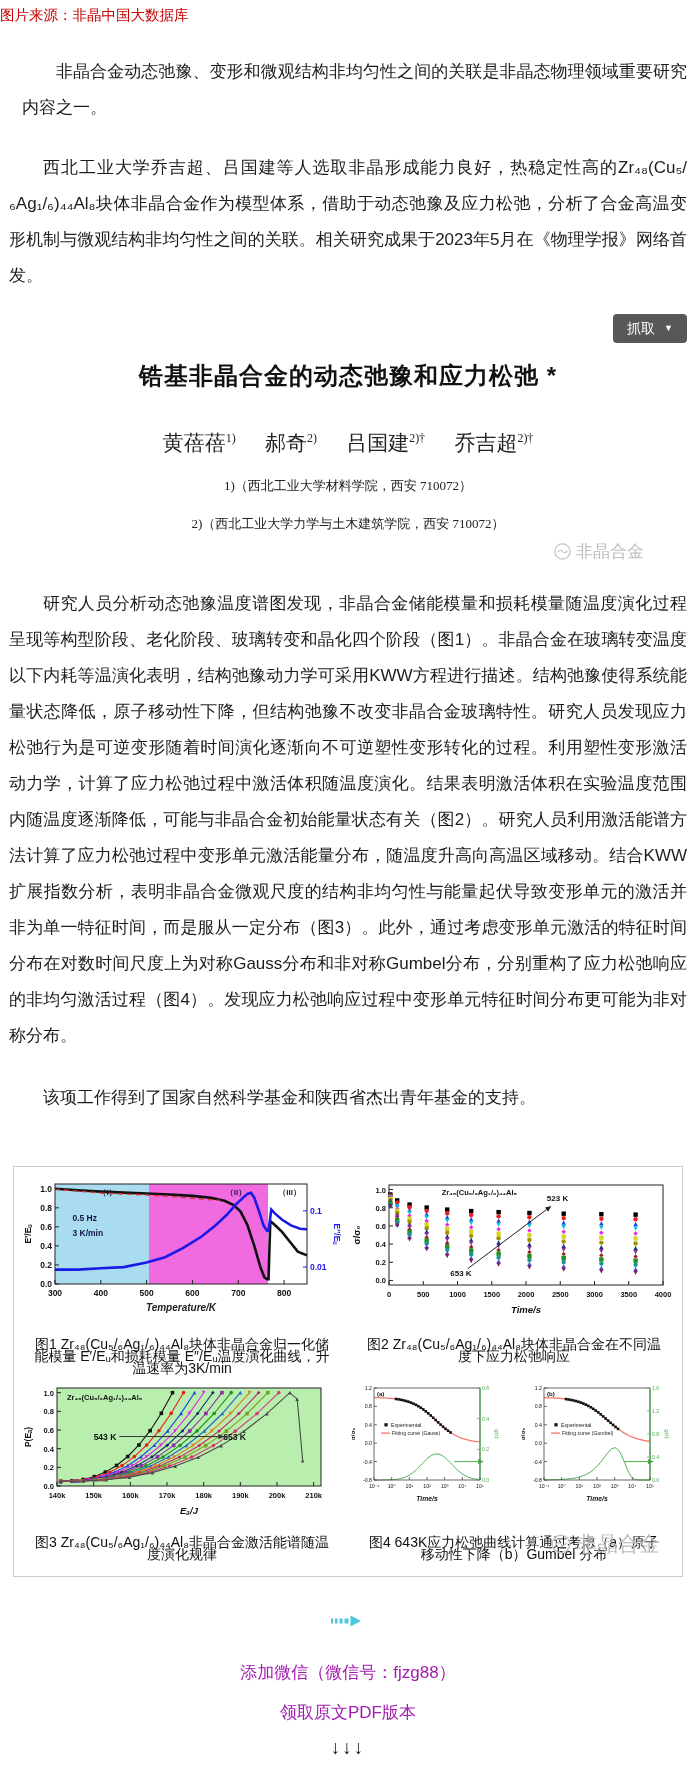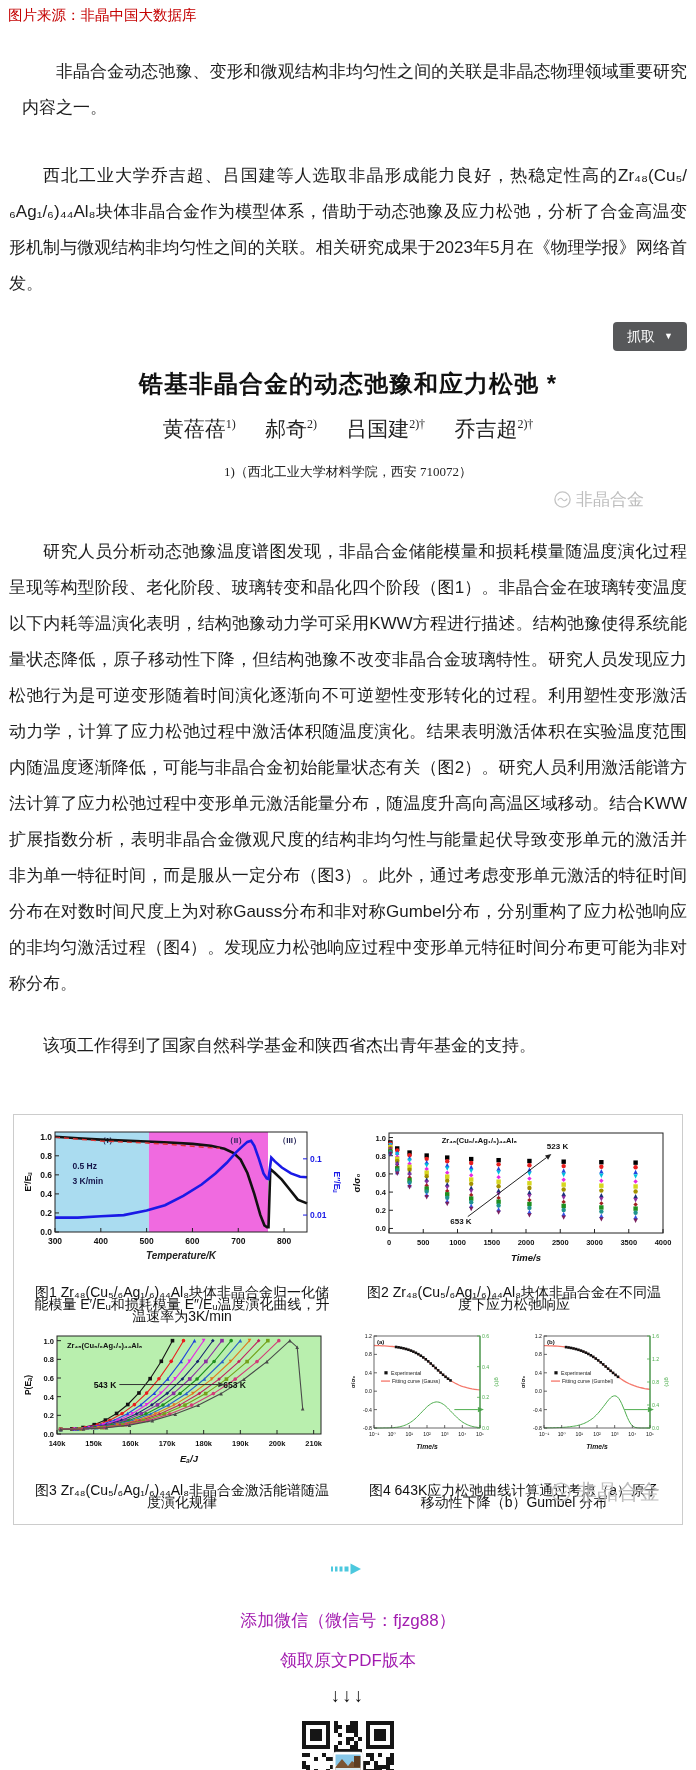"图片来源：非晶中国大数据库" .source { padding: 6px 0 0 8px -> 6px 0 0 0 }
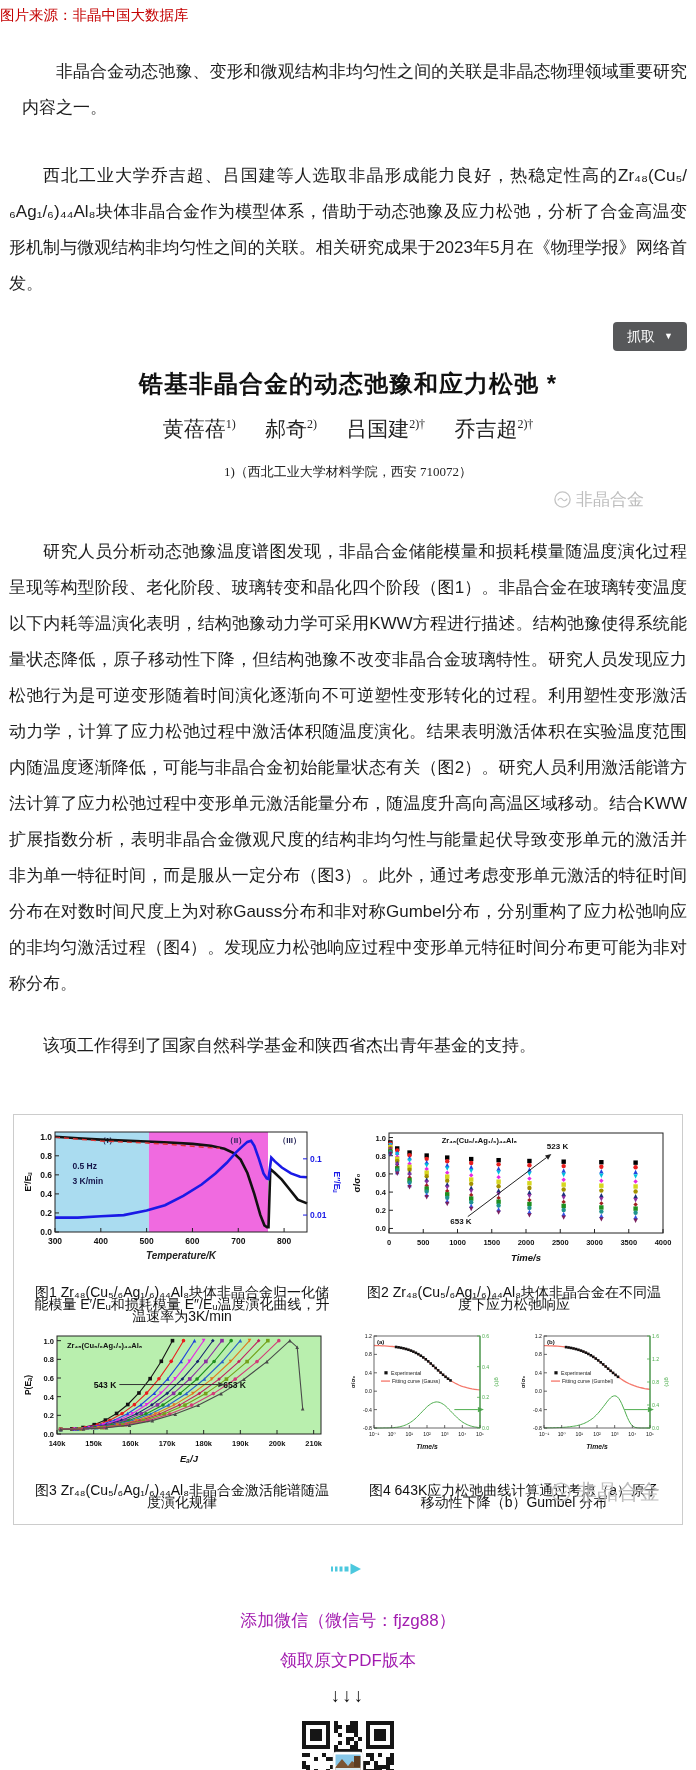"西北工业大学乔吉超、吕国建等人选取非晶形成能力良好，热稳定性高的Zr₄₈(Cu₅" .p2 { margin-top: 32px -> 24px }
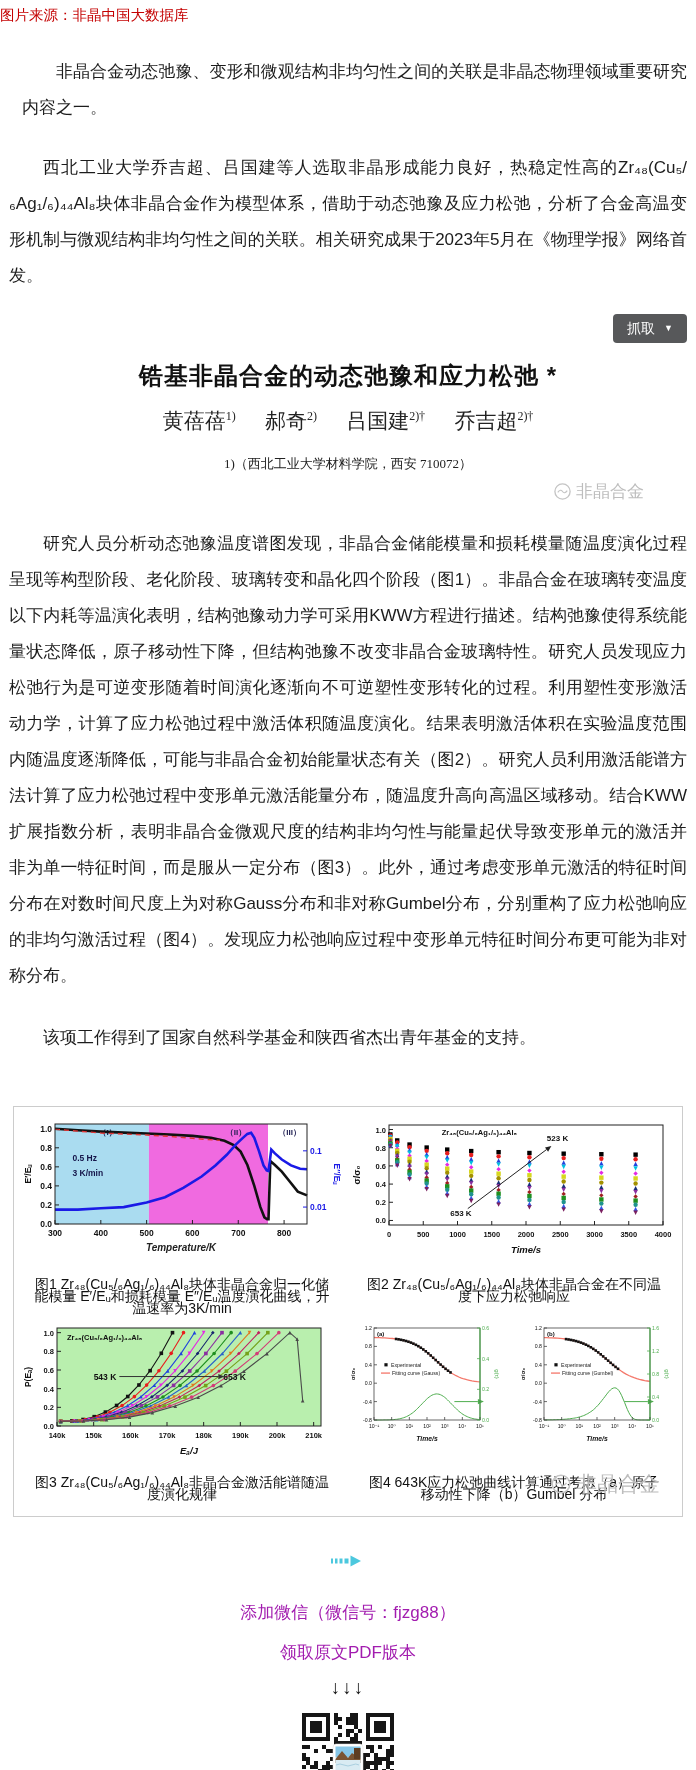"黄蓓蓓1) 郝奇2) 吕国建2)† 乔吉超2)†" .authors { margin-top: 6px -> 28px }
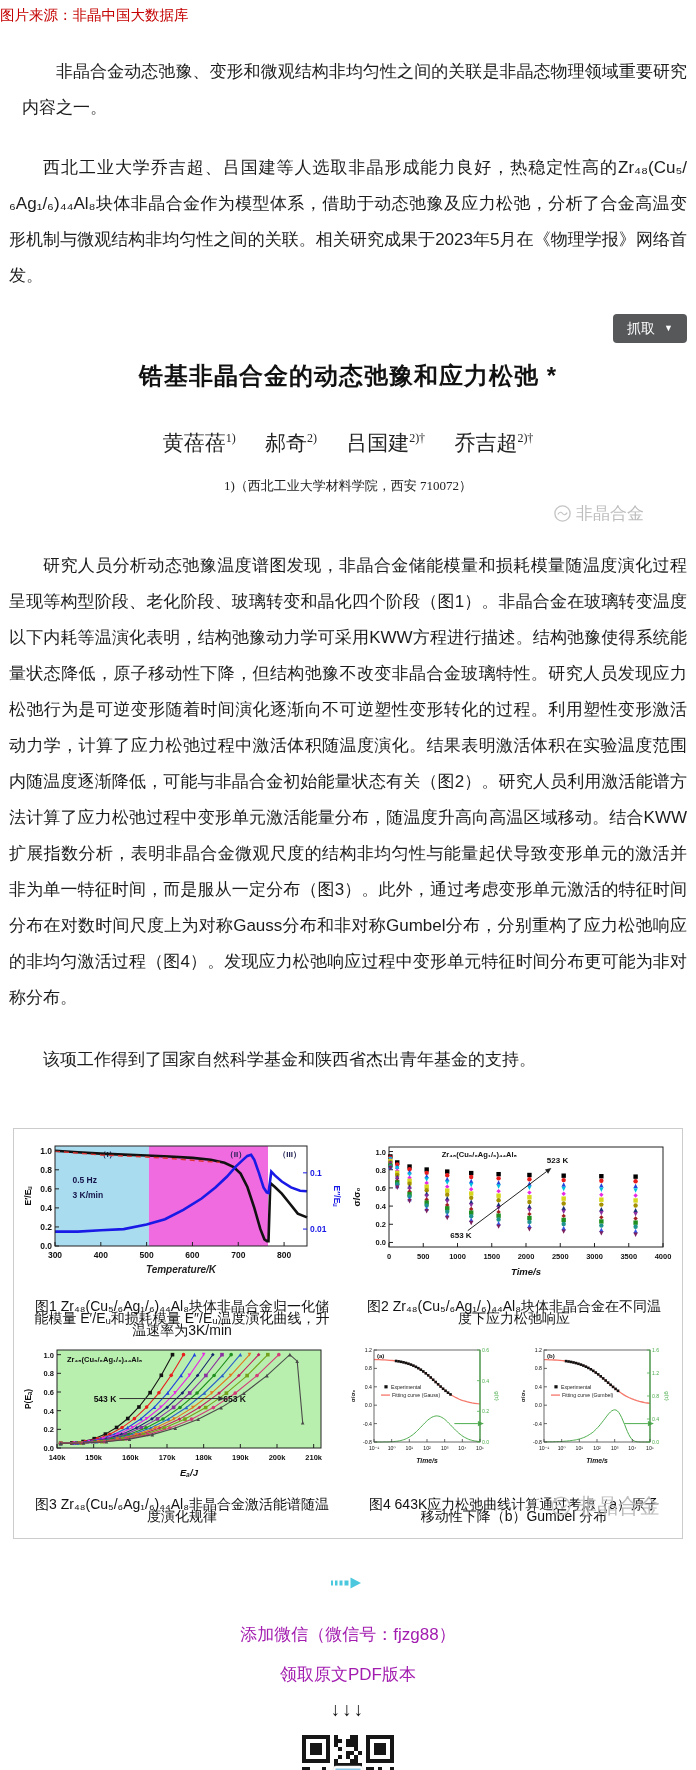"2)（西北工业大学力学与土木建筑学院，西安 710072）" div.affil { html: none -> <div>2)（西北工业大学力学与土木建筑学院，西安 710072）</div> }
